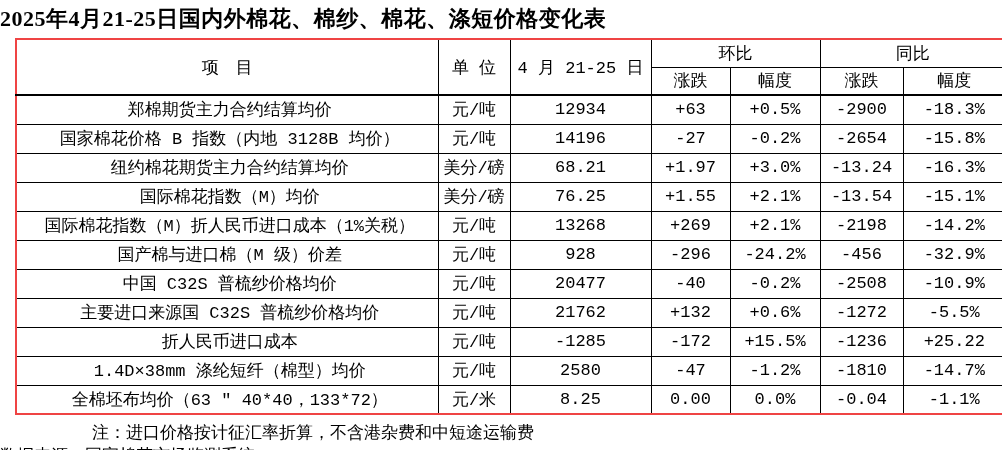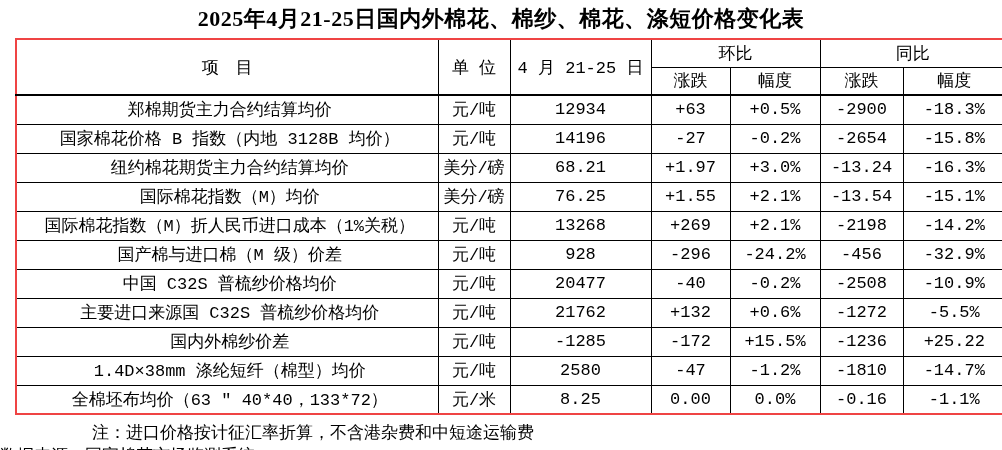"2025年4月21-25日国内外棉花、棉纱、棉花、涤短价格变化表" .title { text-align: center -> left }
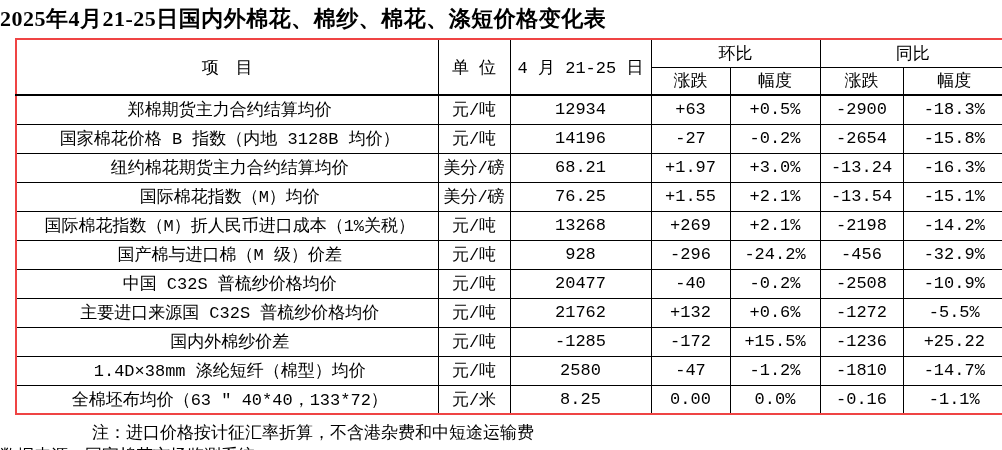"国内外棉纱价差" td.left { text: 国内外棉纱价差 -> 折人民币进口成本 }
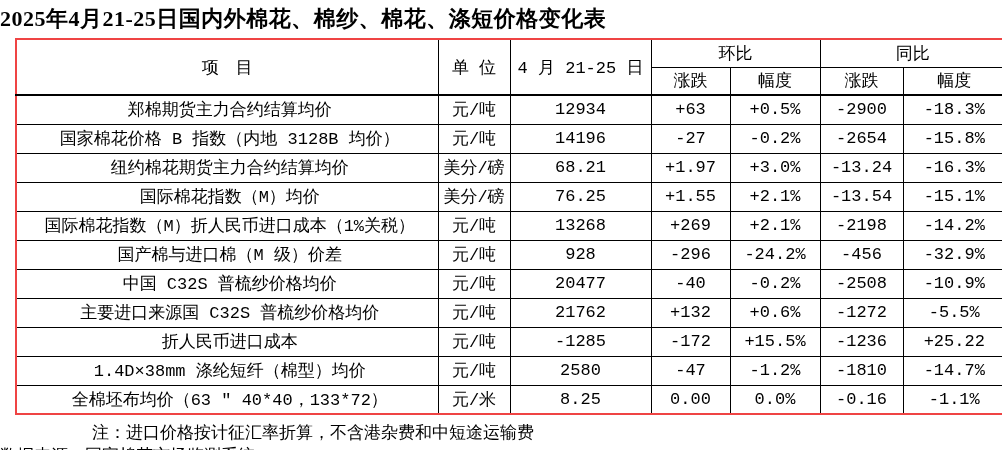"-0.16" td { text: -0.16 -> -0.04 }
